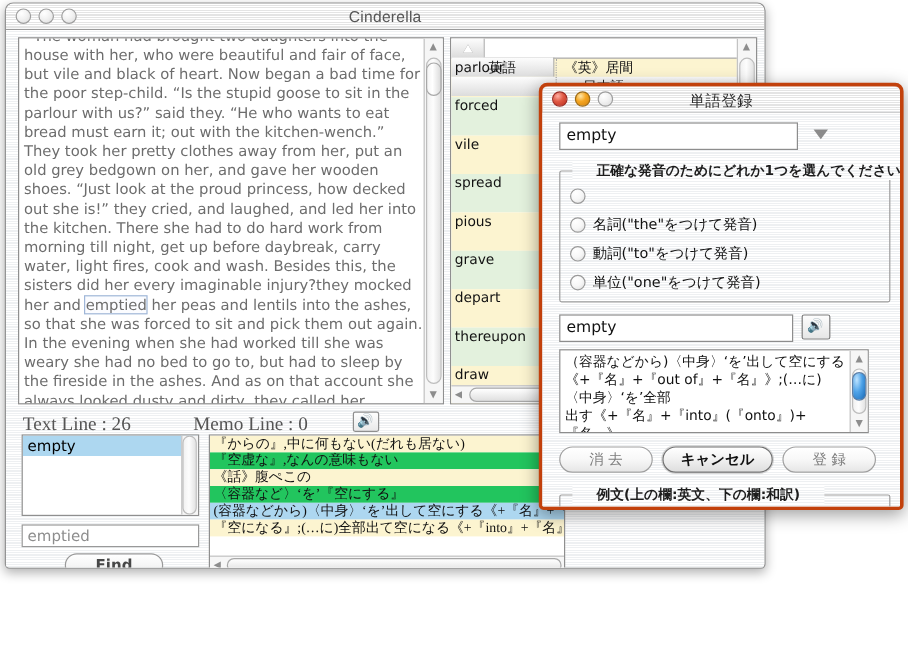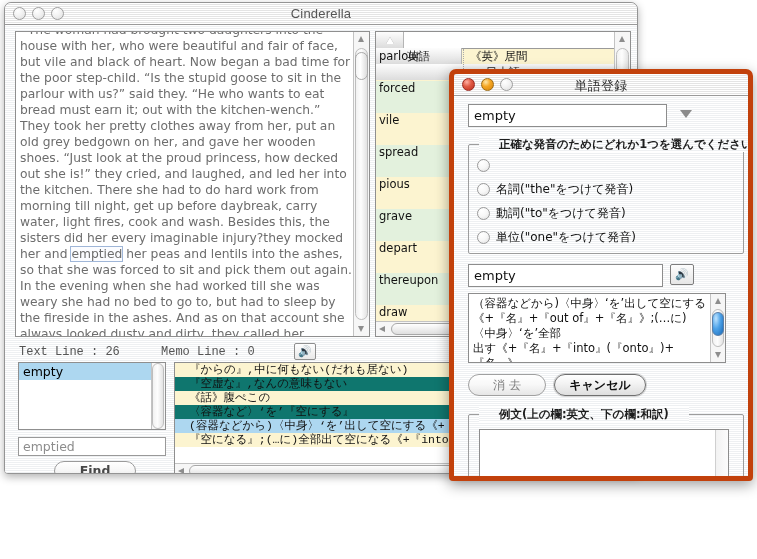"単語登録" #dialog { border: 5px solid #c2410c -> 3px solid #c2410c; height: 412px -> 356px }
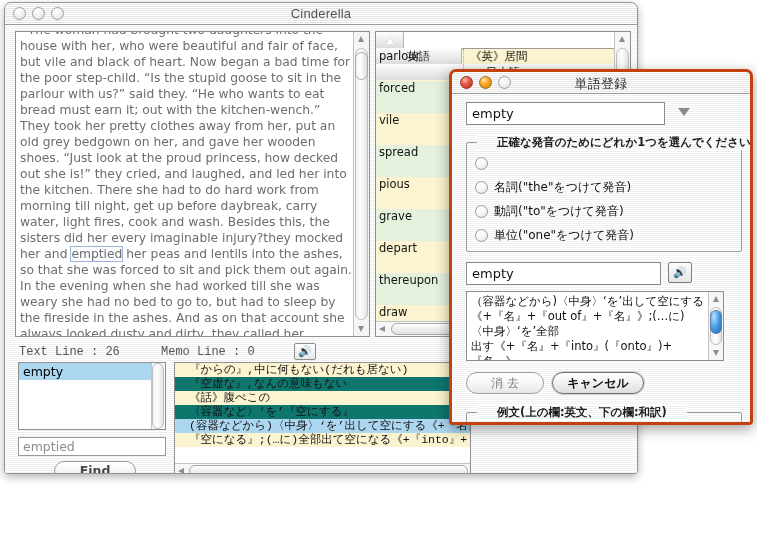"Text Line : 26" .lbl { font-family: Liberation Mono, monospace -> Liberation Serif, serif; font-size: 12px -> 16px }
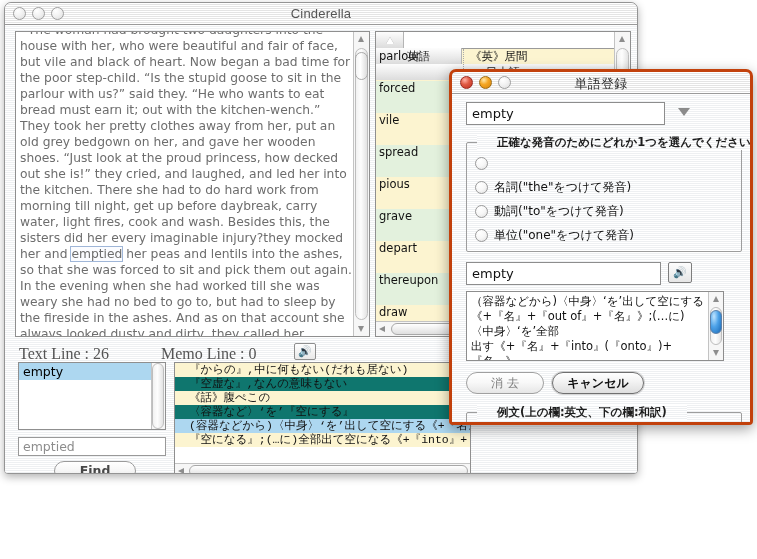"『からの』,中に何もない(だれも居ない)" .drow { font-family: Liberation Mono, monospace -> Liberation Serif, serif; padding-left: 14px -> 3px }
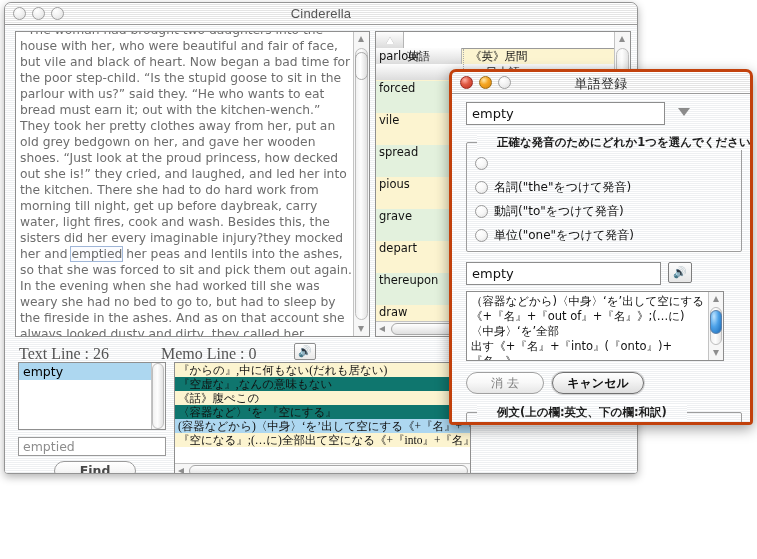"『空虚な』,なんの意味もない" .drow.g { background: #0f766e -> #22c55e }
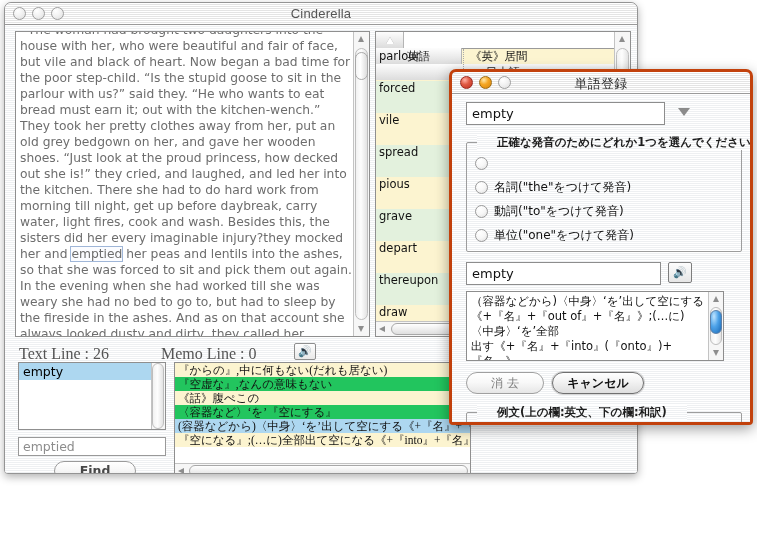"登 録" div.btn { html: none -> <div>登 録</div> }
